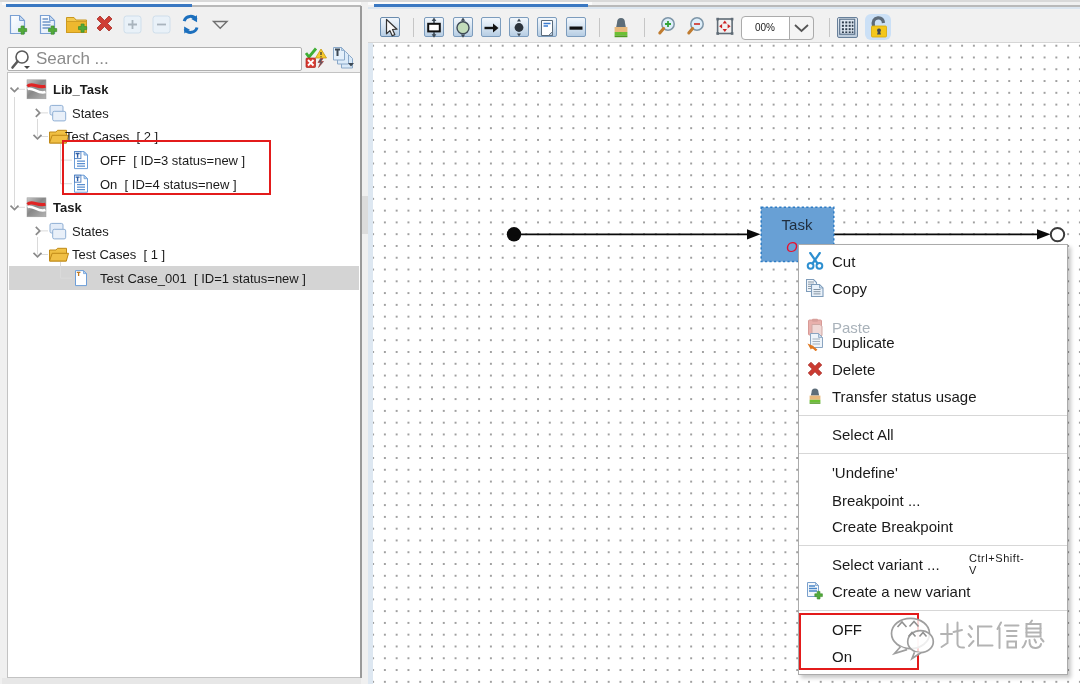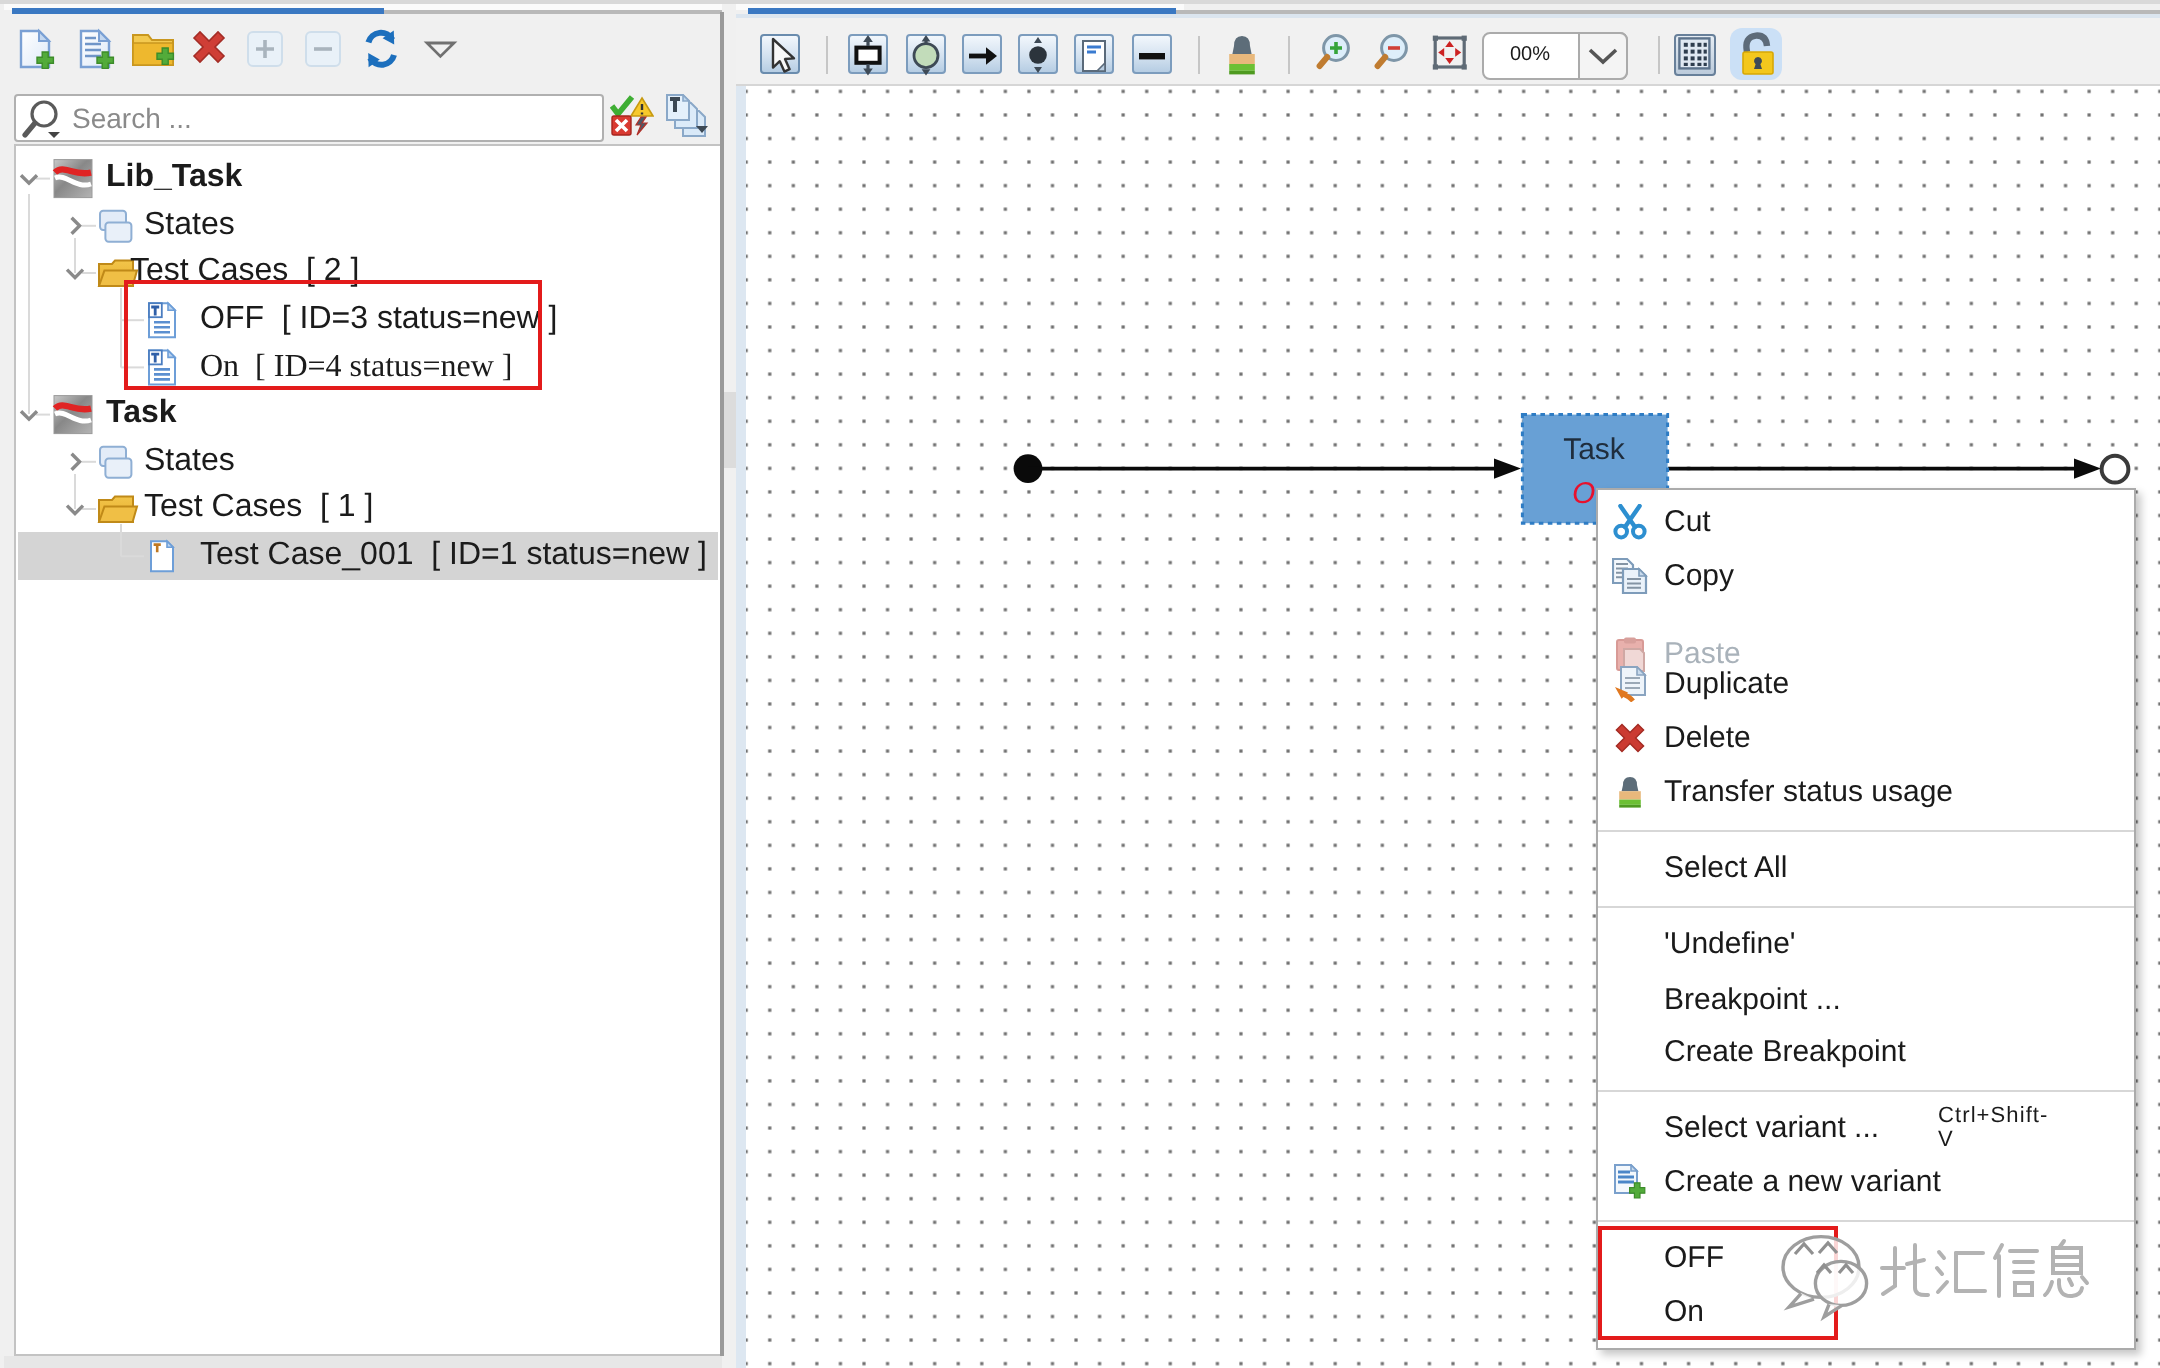"Search ..." #searchtext { font-size: 14px -> 17px }
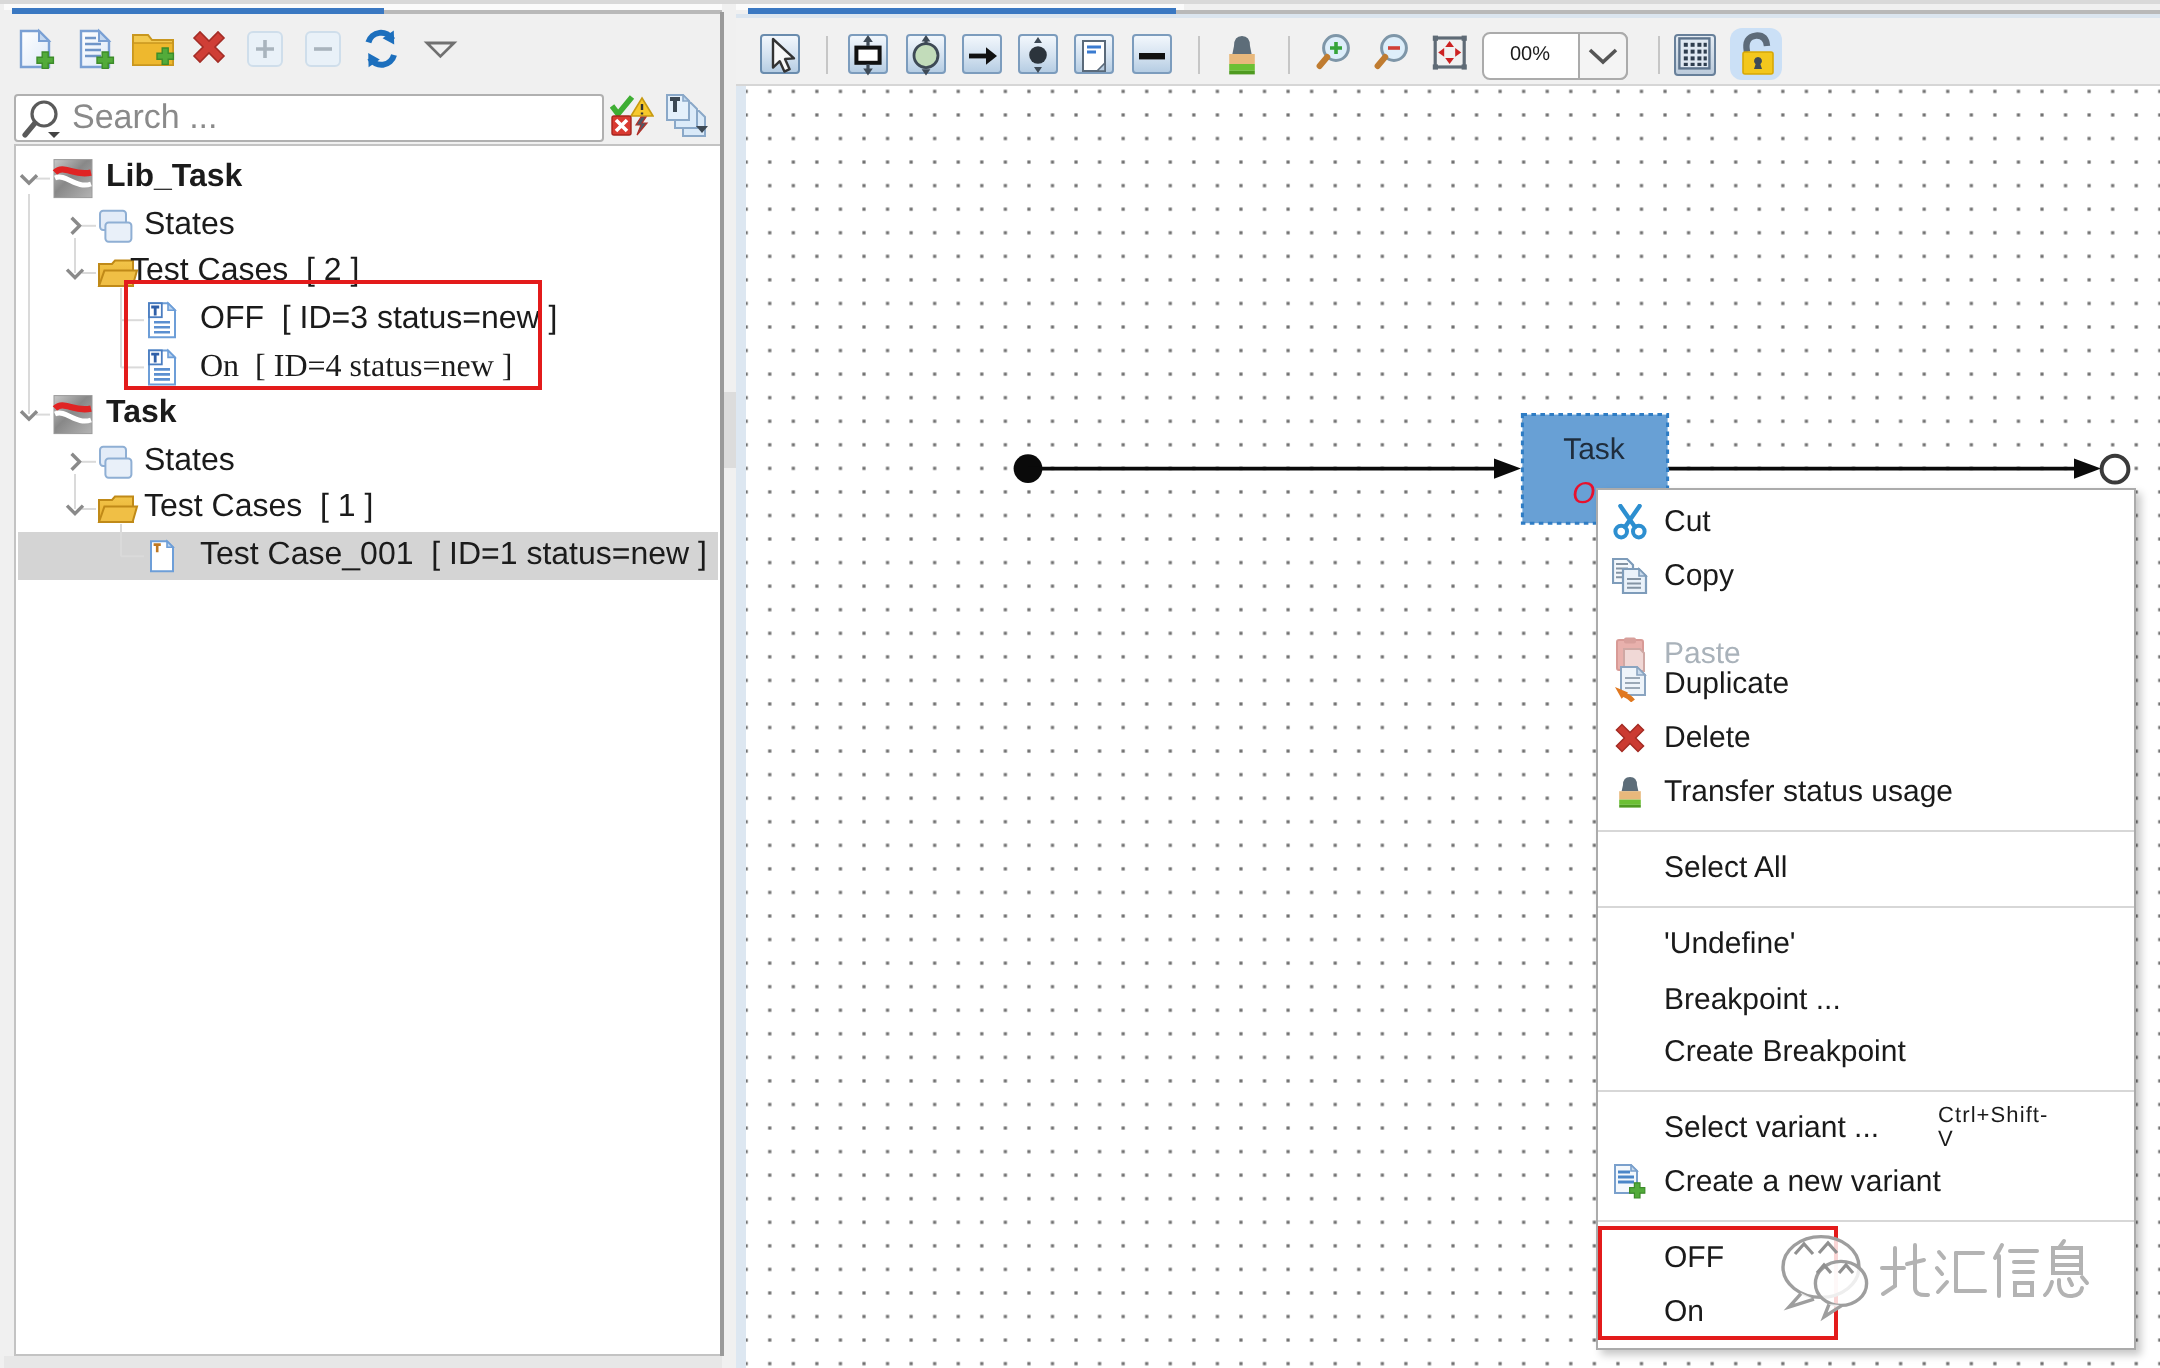"Lib_Task" .trow { font-size: 16px -> 13px }
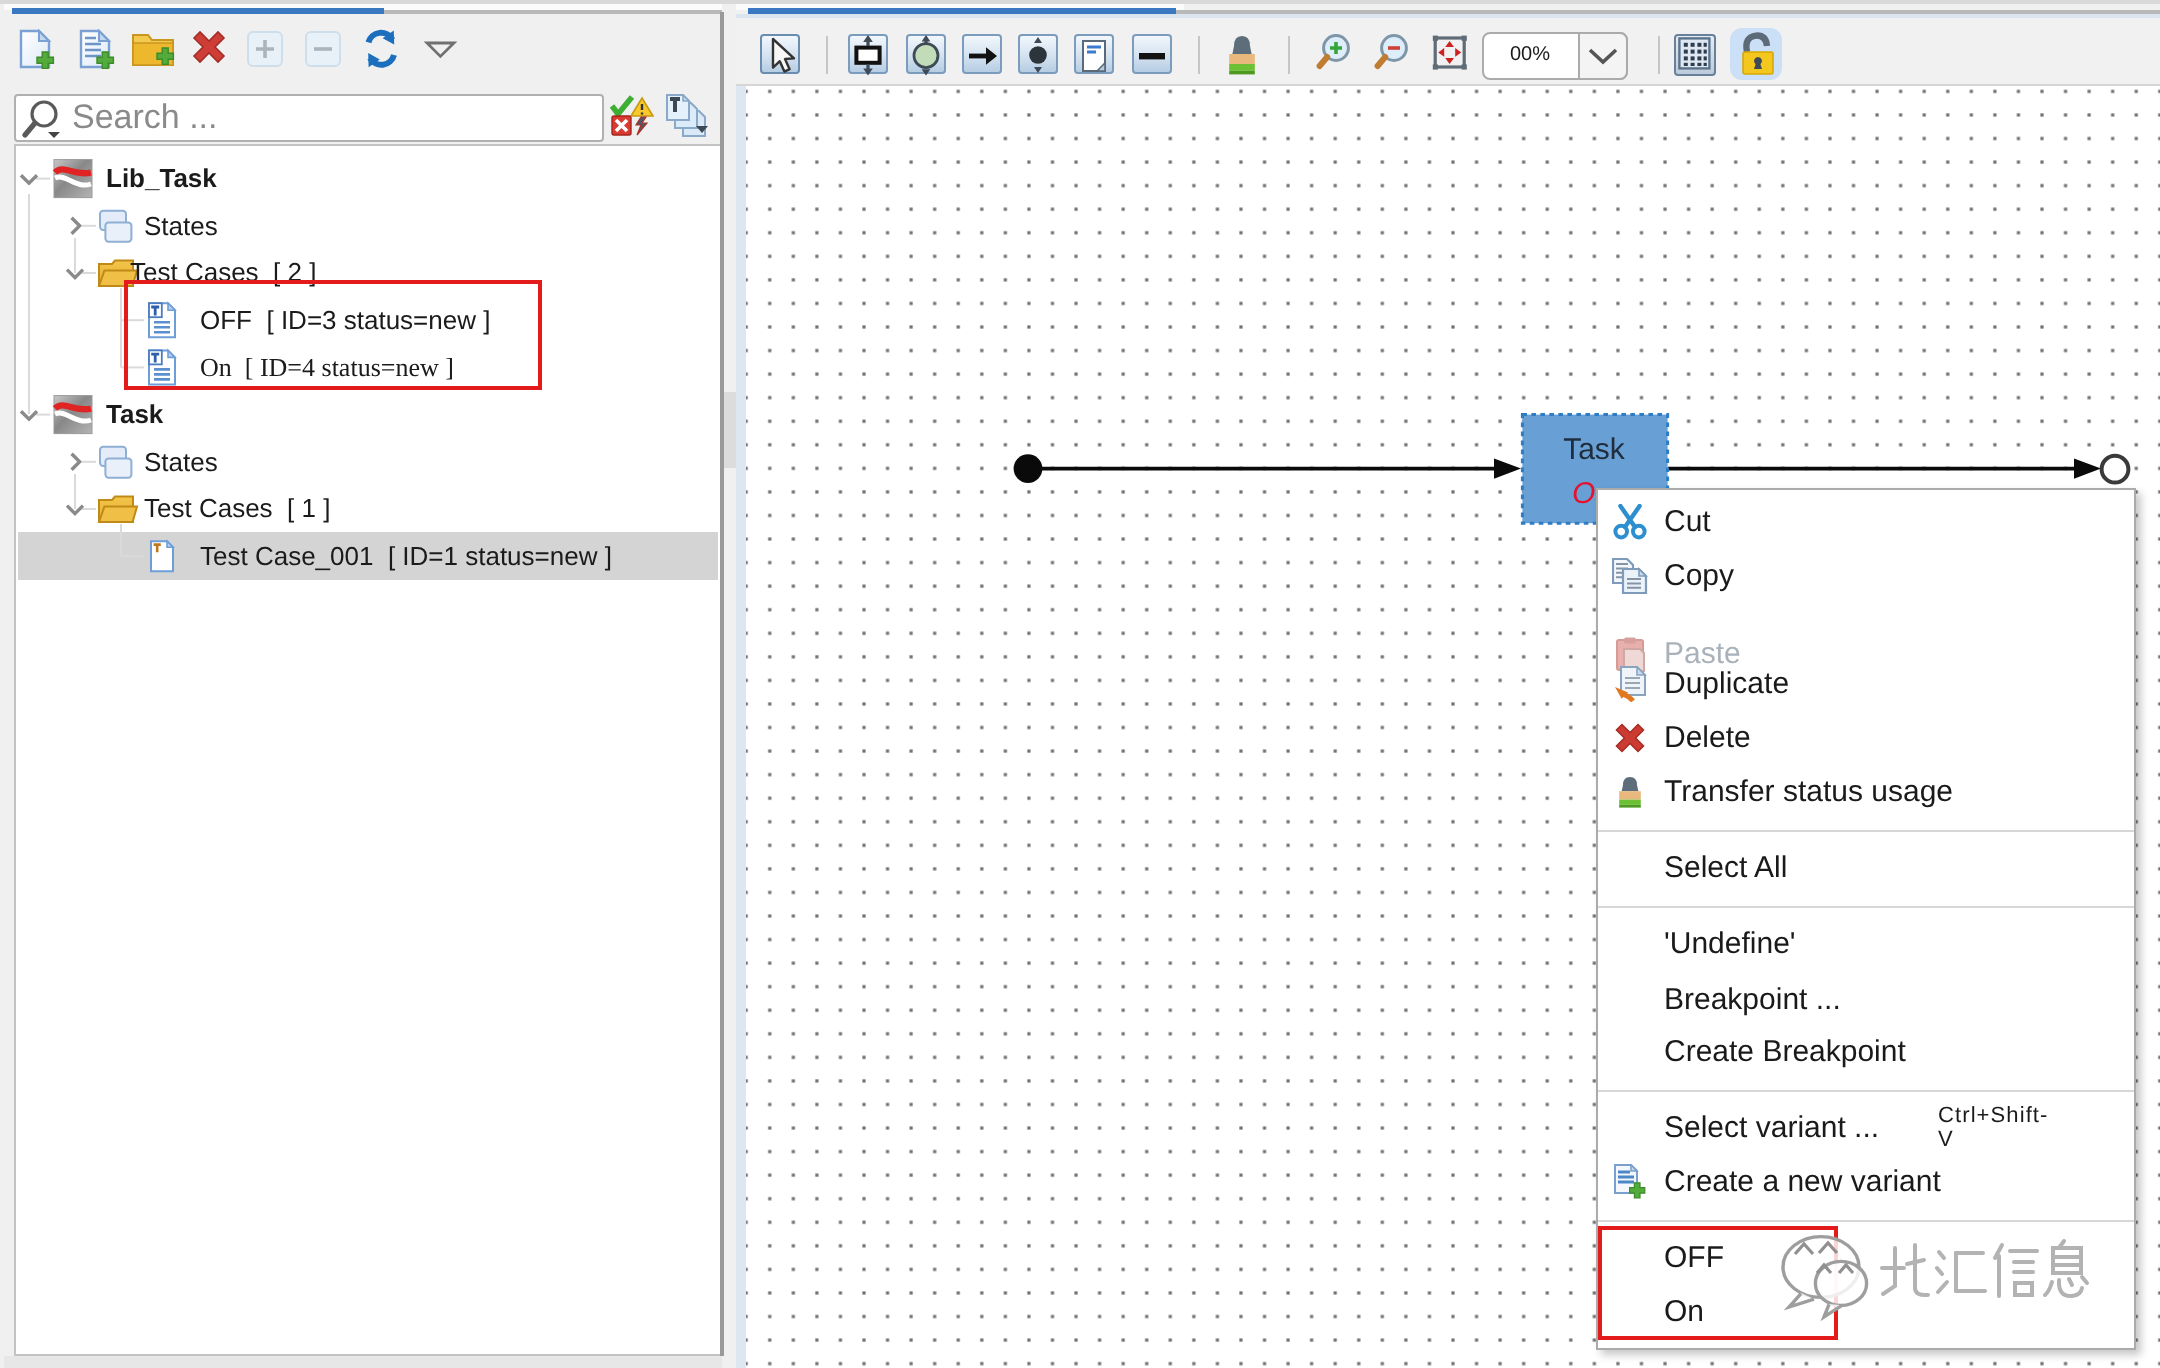"On [ ID=4 status=new ]" div.trow { font-family: Liberation Serif, serif -> none }
